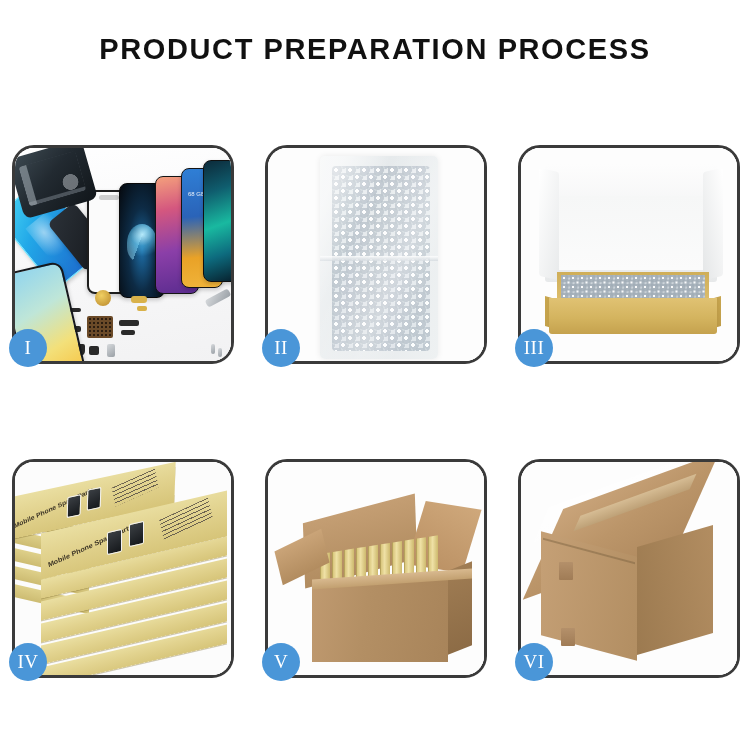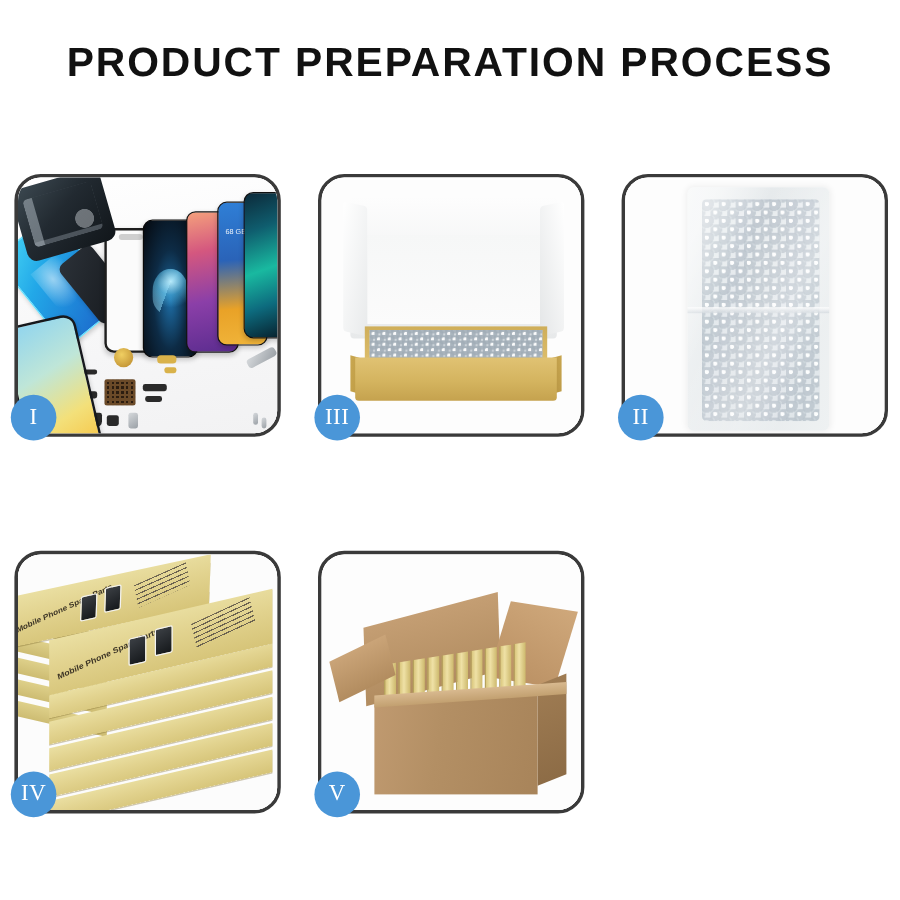"PRODUCT PREPARATION PROCESS" .title { font-size: 34px -> 29px }
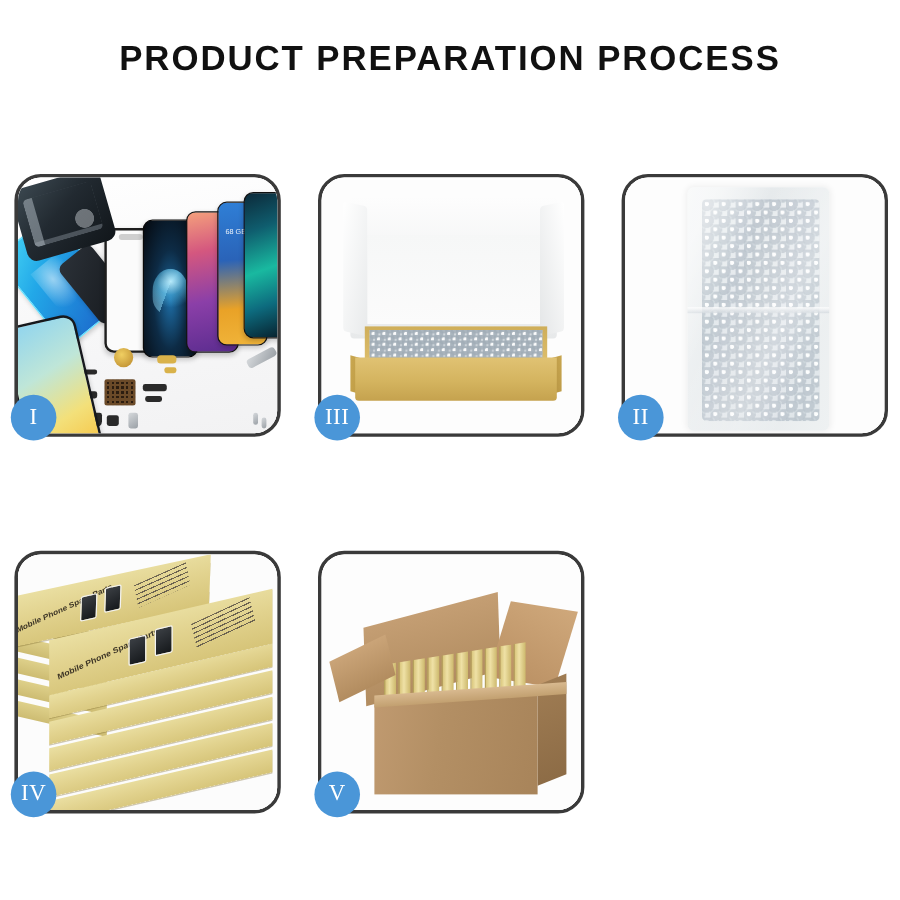"III" div.panel { order: before "II" -> after "II" }
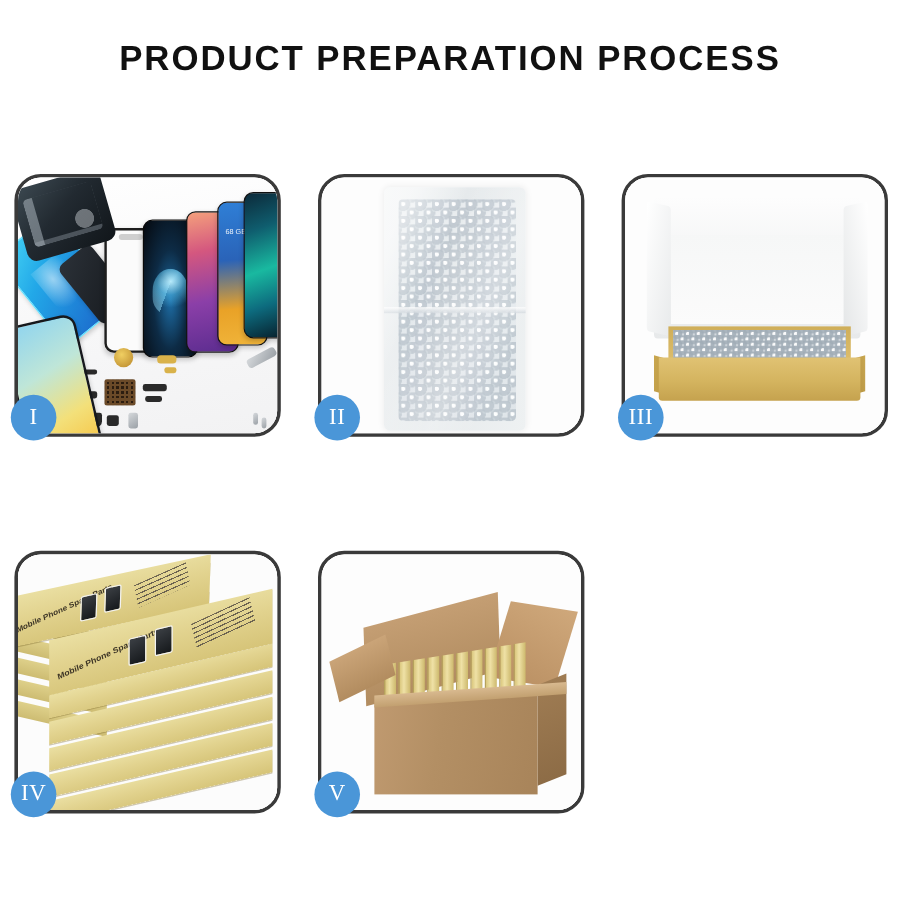"VI" div.panel { html: none -> <div> <div> <div></div> <div></div> <div></div> <div></div> <div></div> <div></div> <div></div> <div></div> <div></div> </div> <div>VI</div> </div> }
